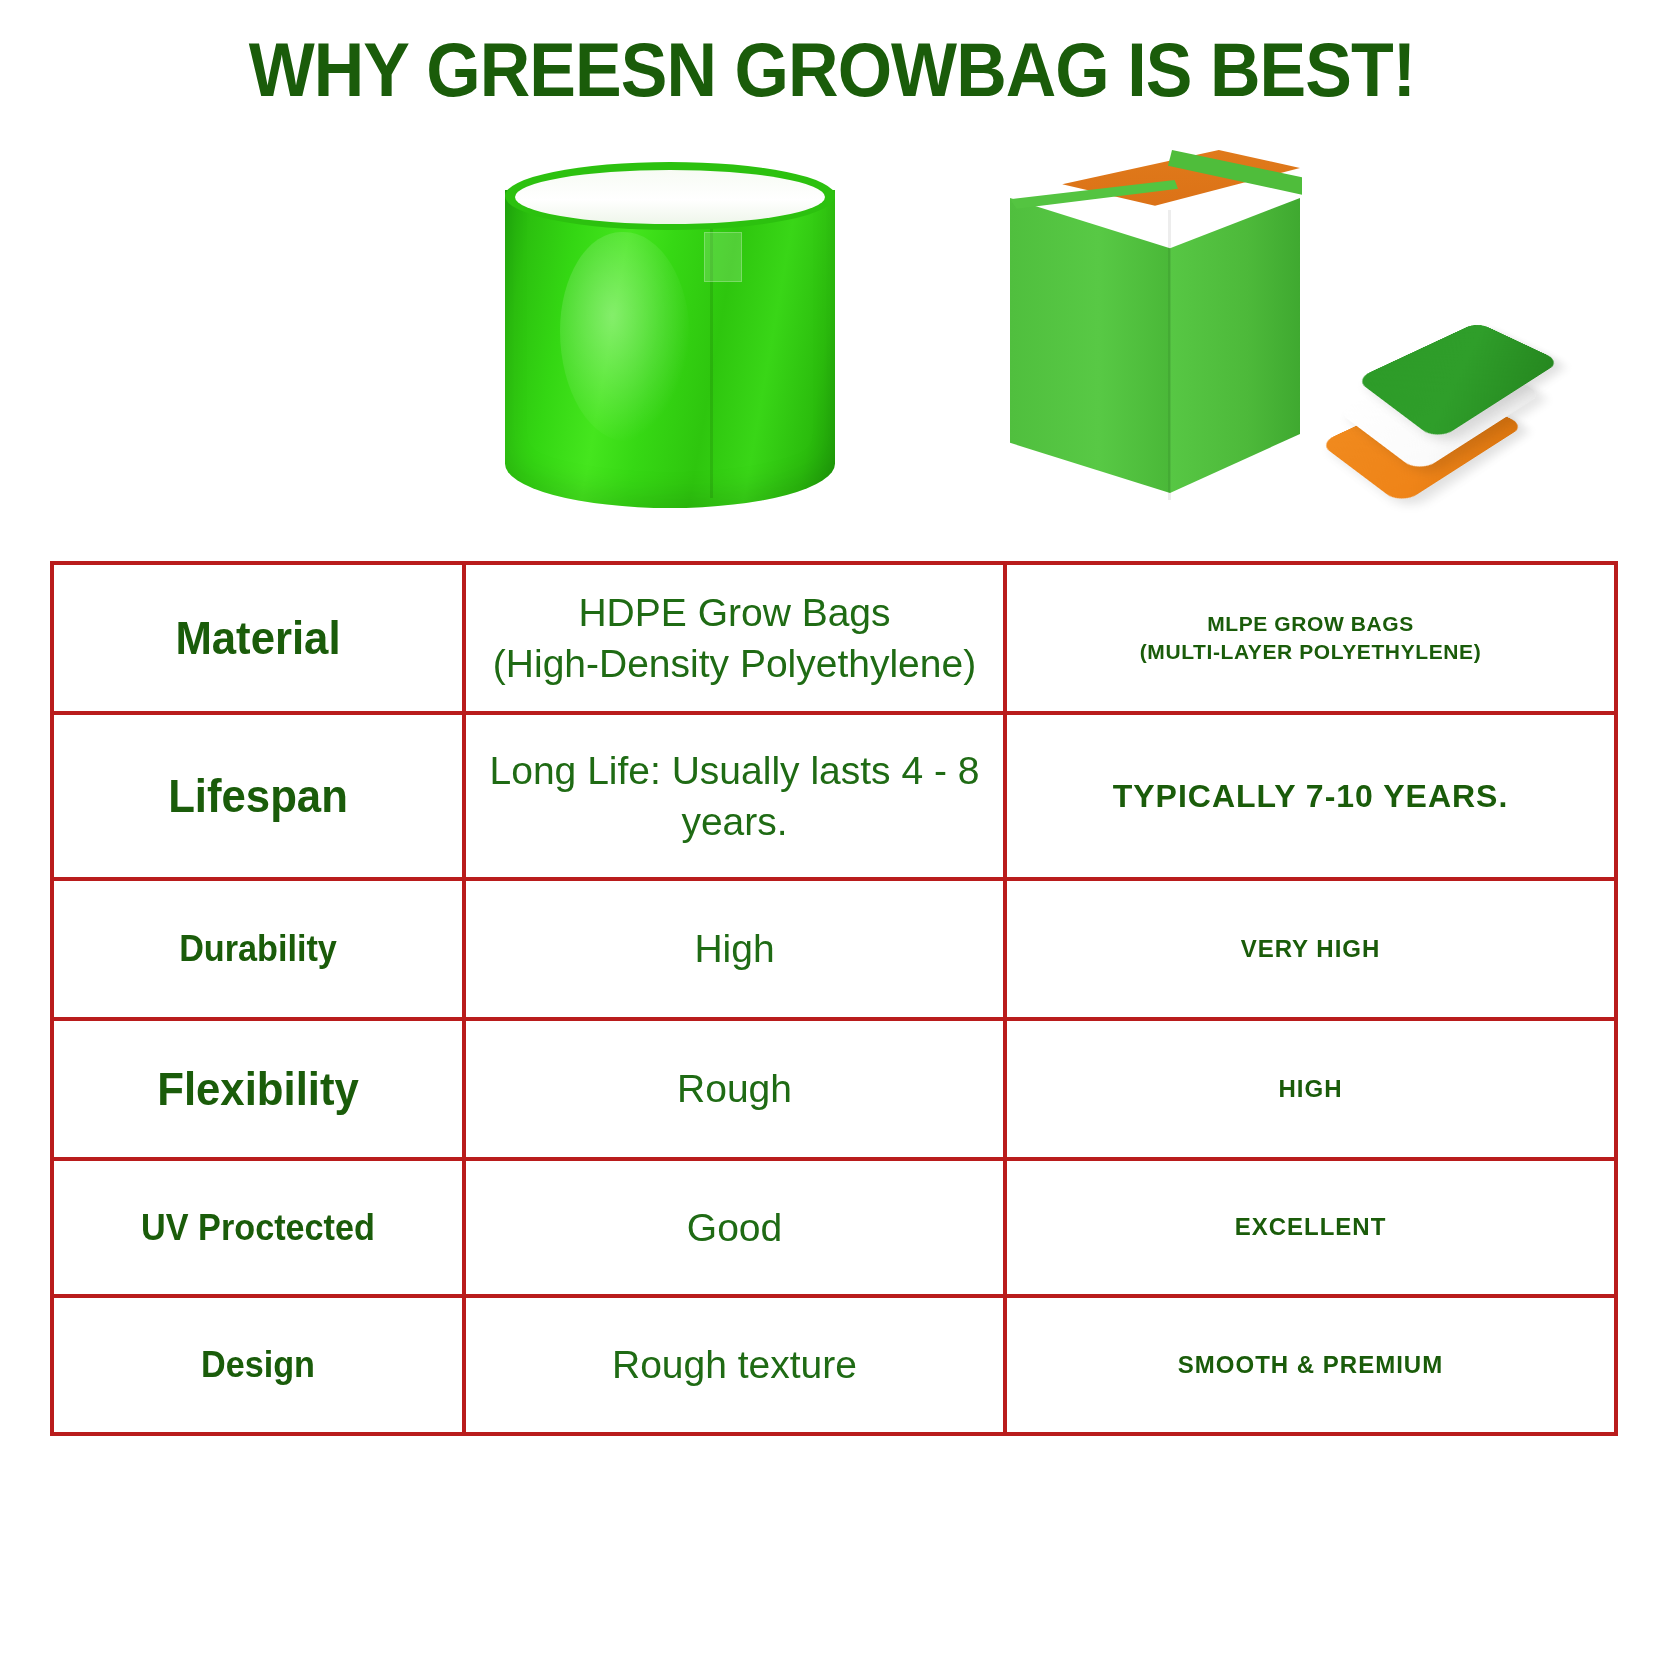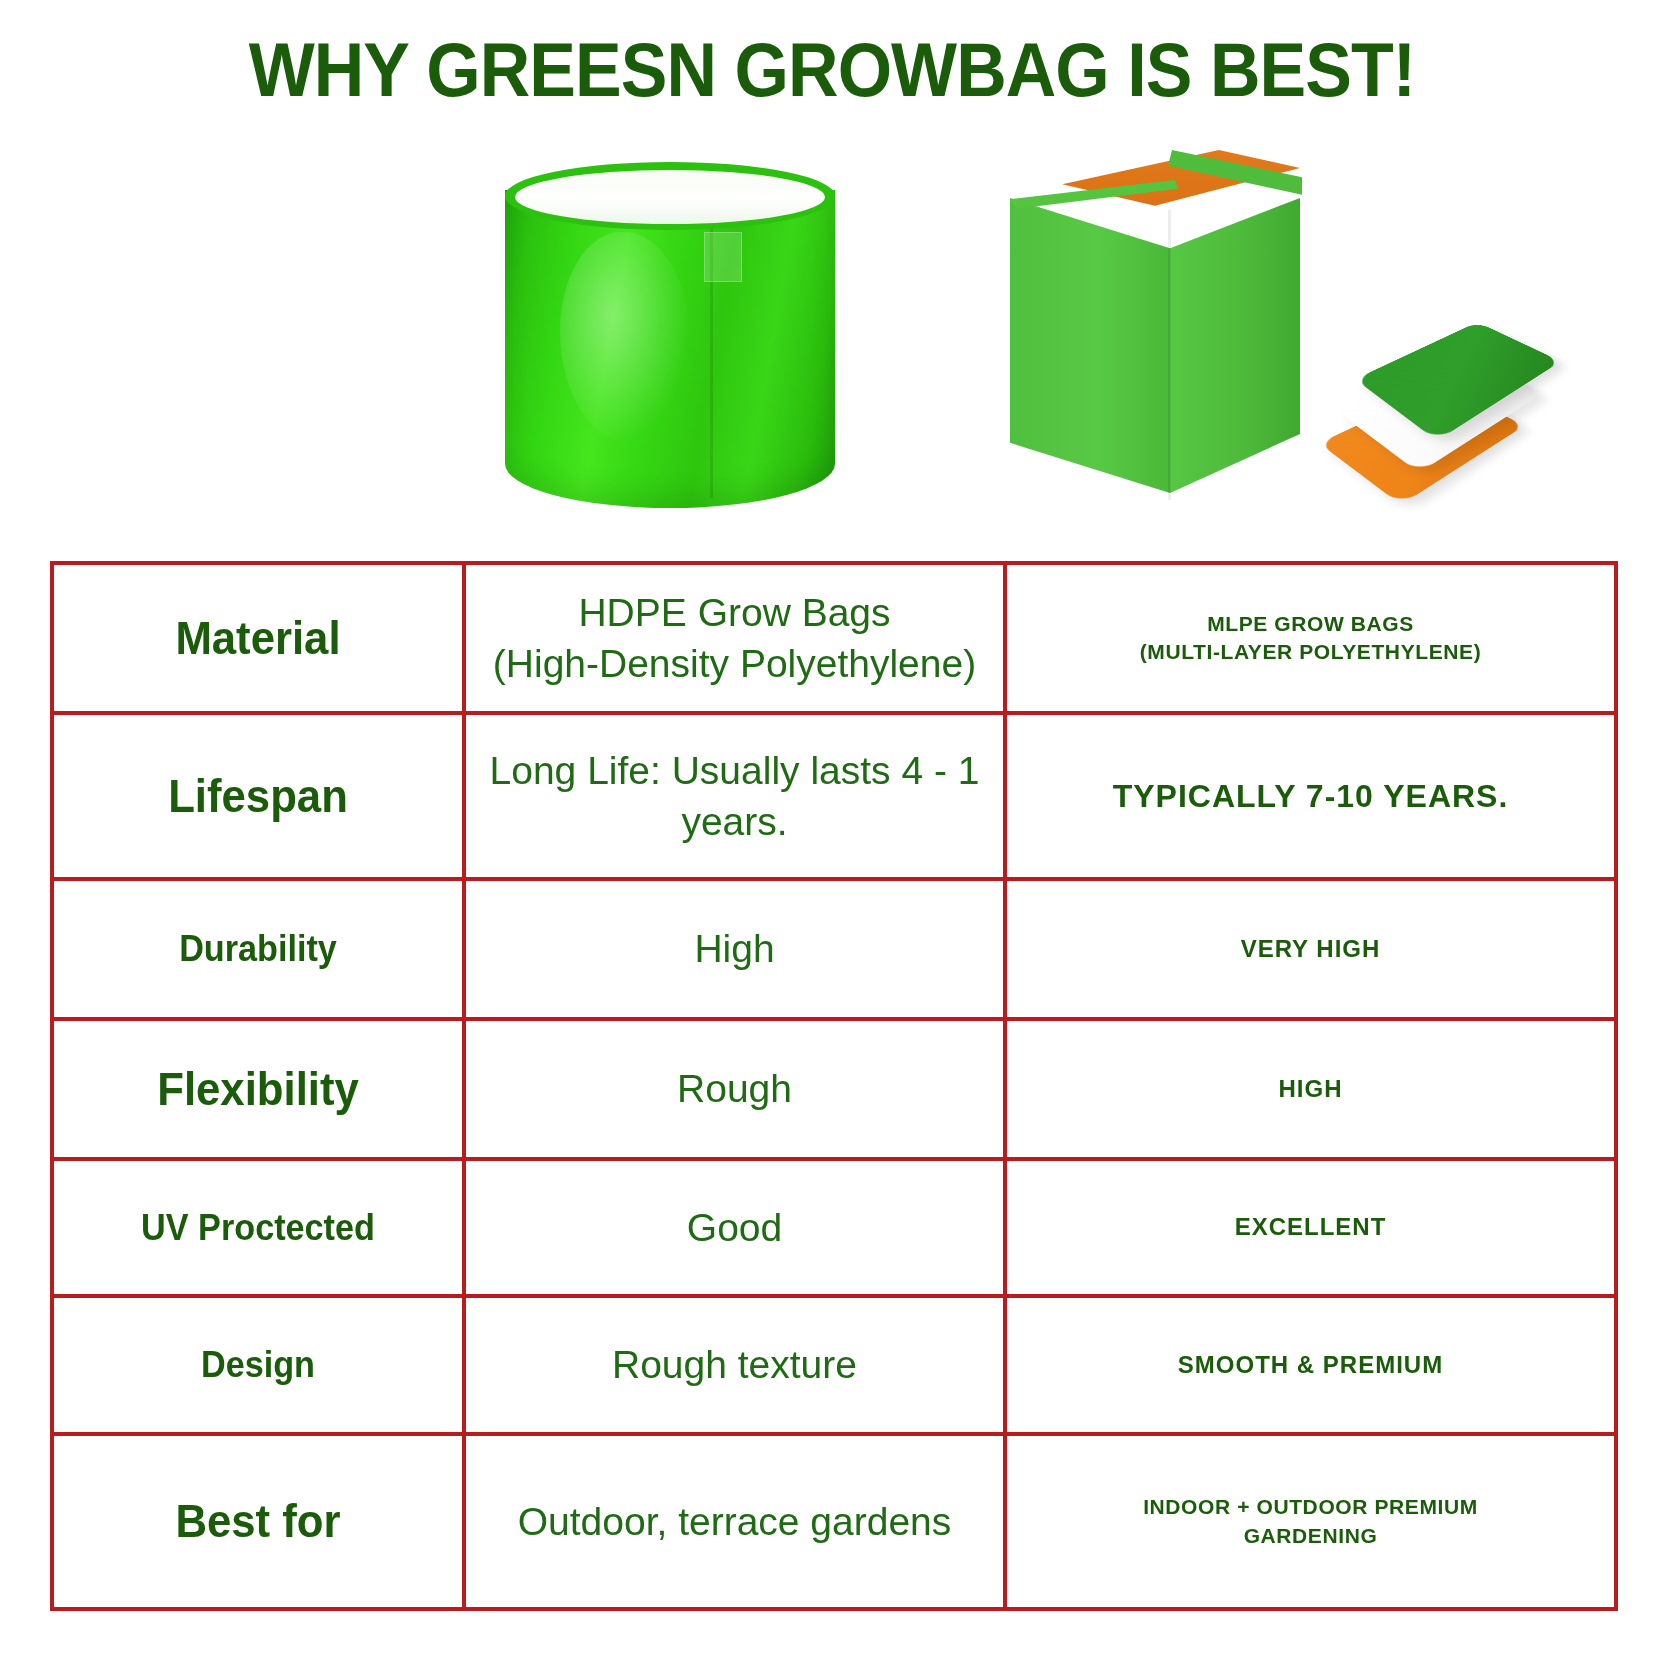"Long Life: Usually lasts 4" div.hdpe-value { text: 1 -> 8 }
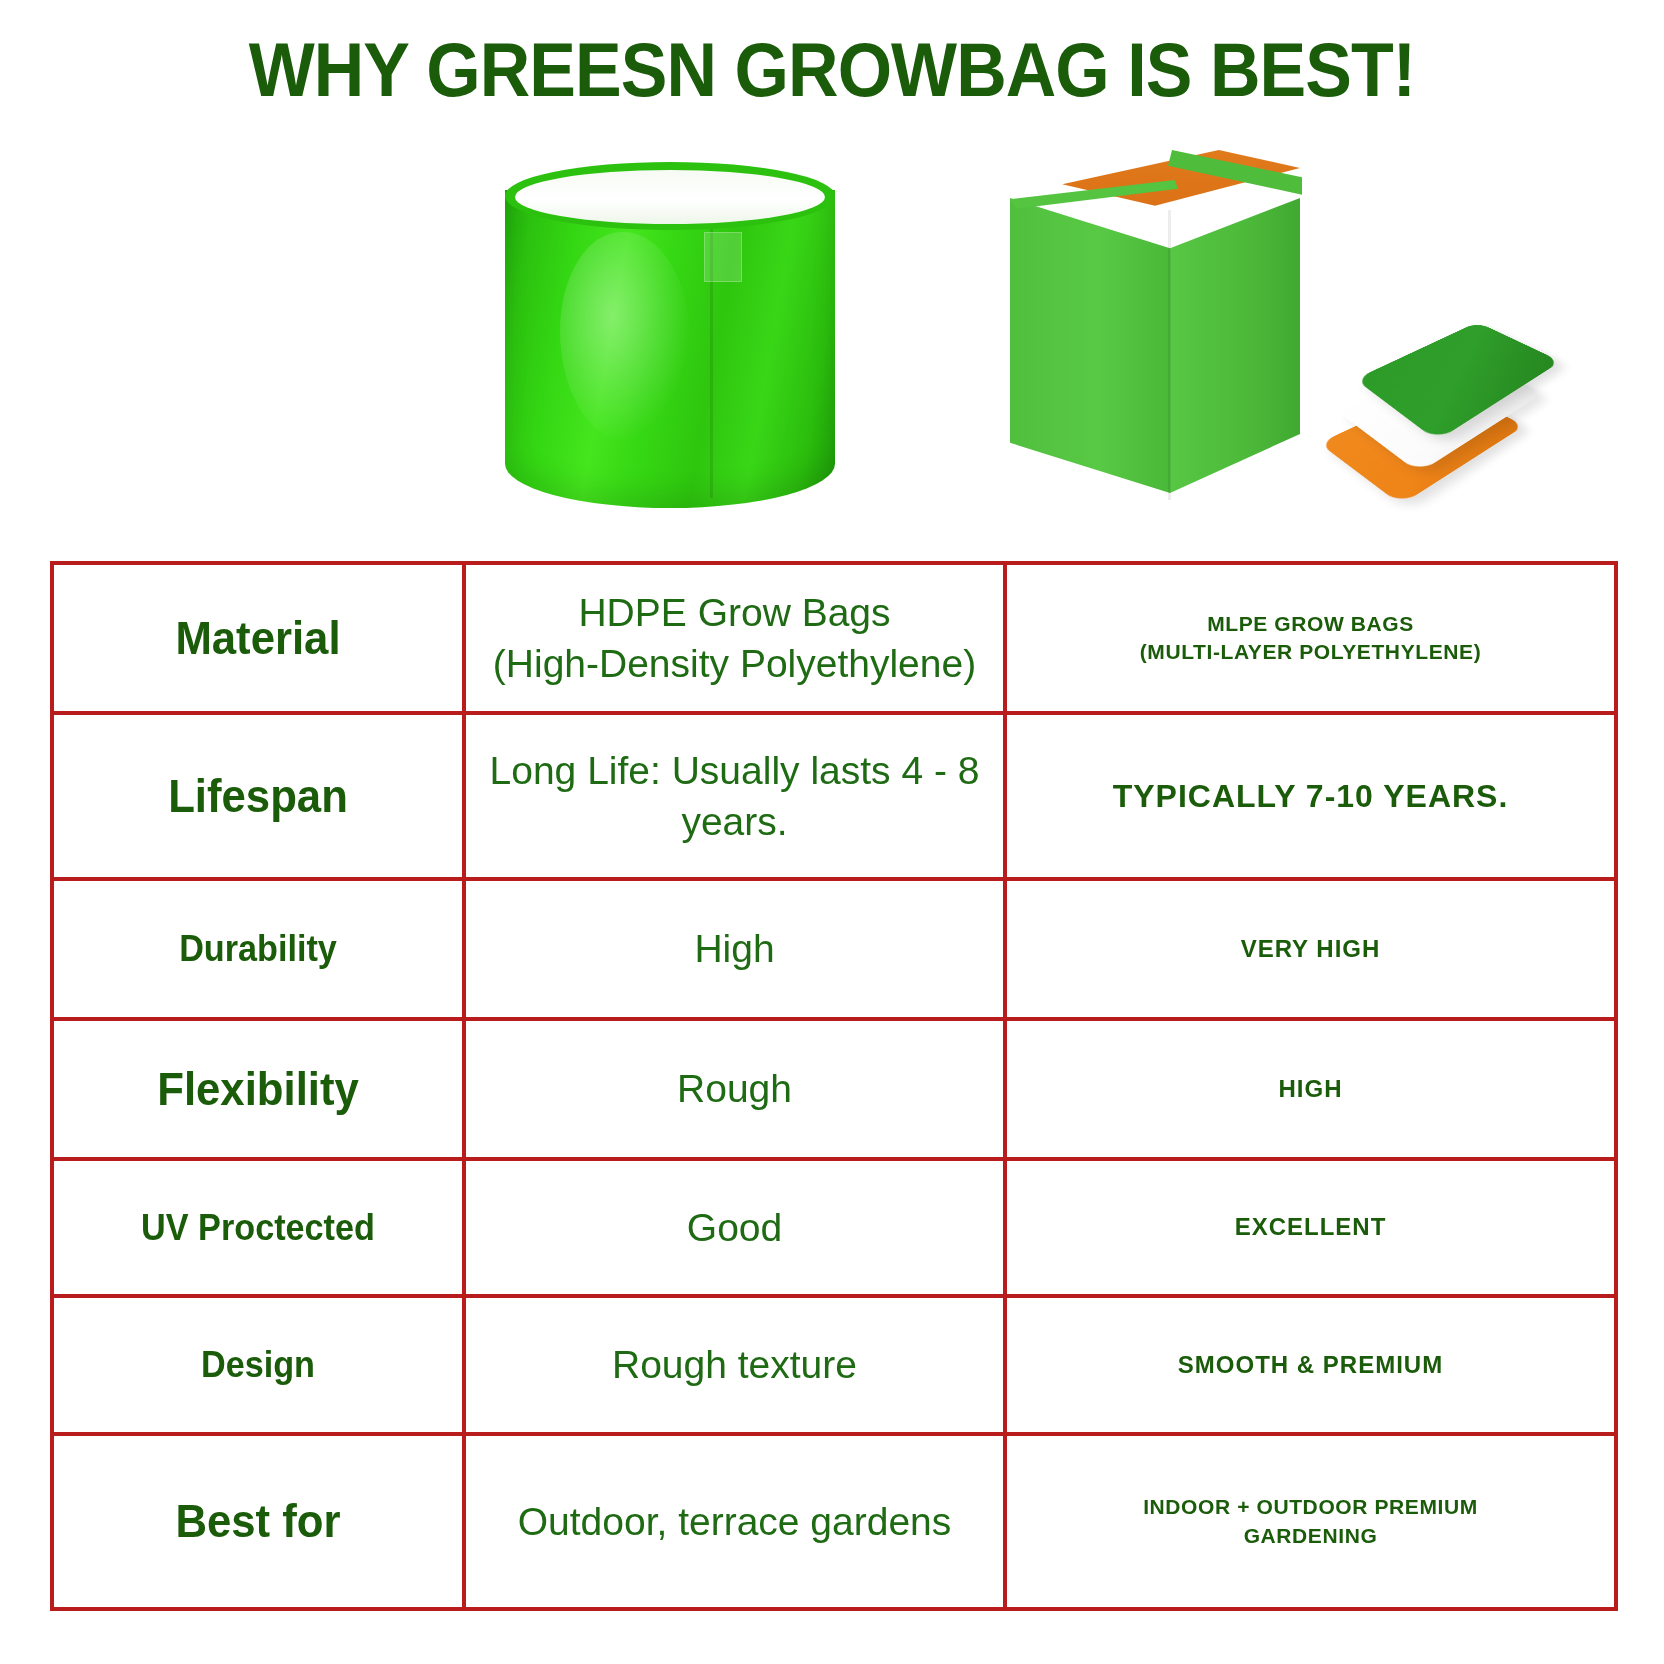"Best for" tr.row-h-best { html: <tr> <td> <div>Best for</div> </td> <td> <div>Outdoor, terrace gardens</div> </td> <td> <div>INDOOR + OUTDOOR PREMIUM</div> <div>GARDENING</div> </td> </tr> -> none }
